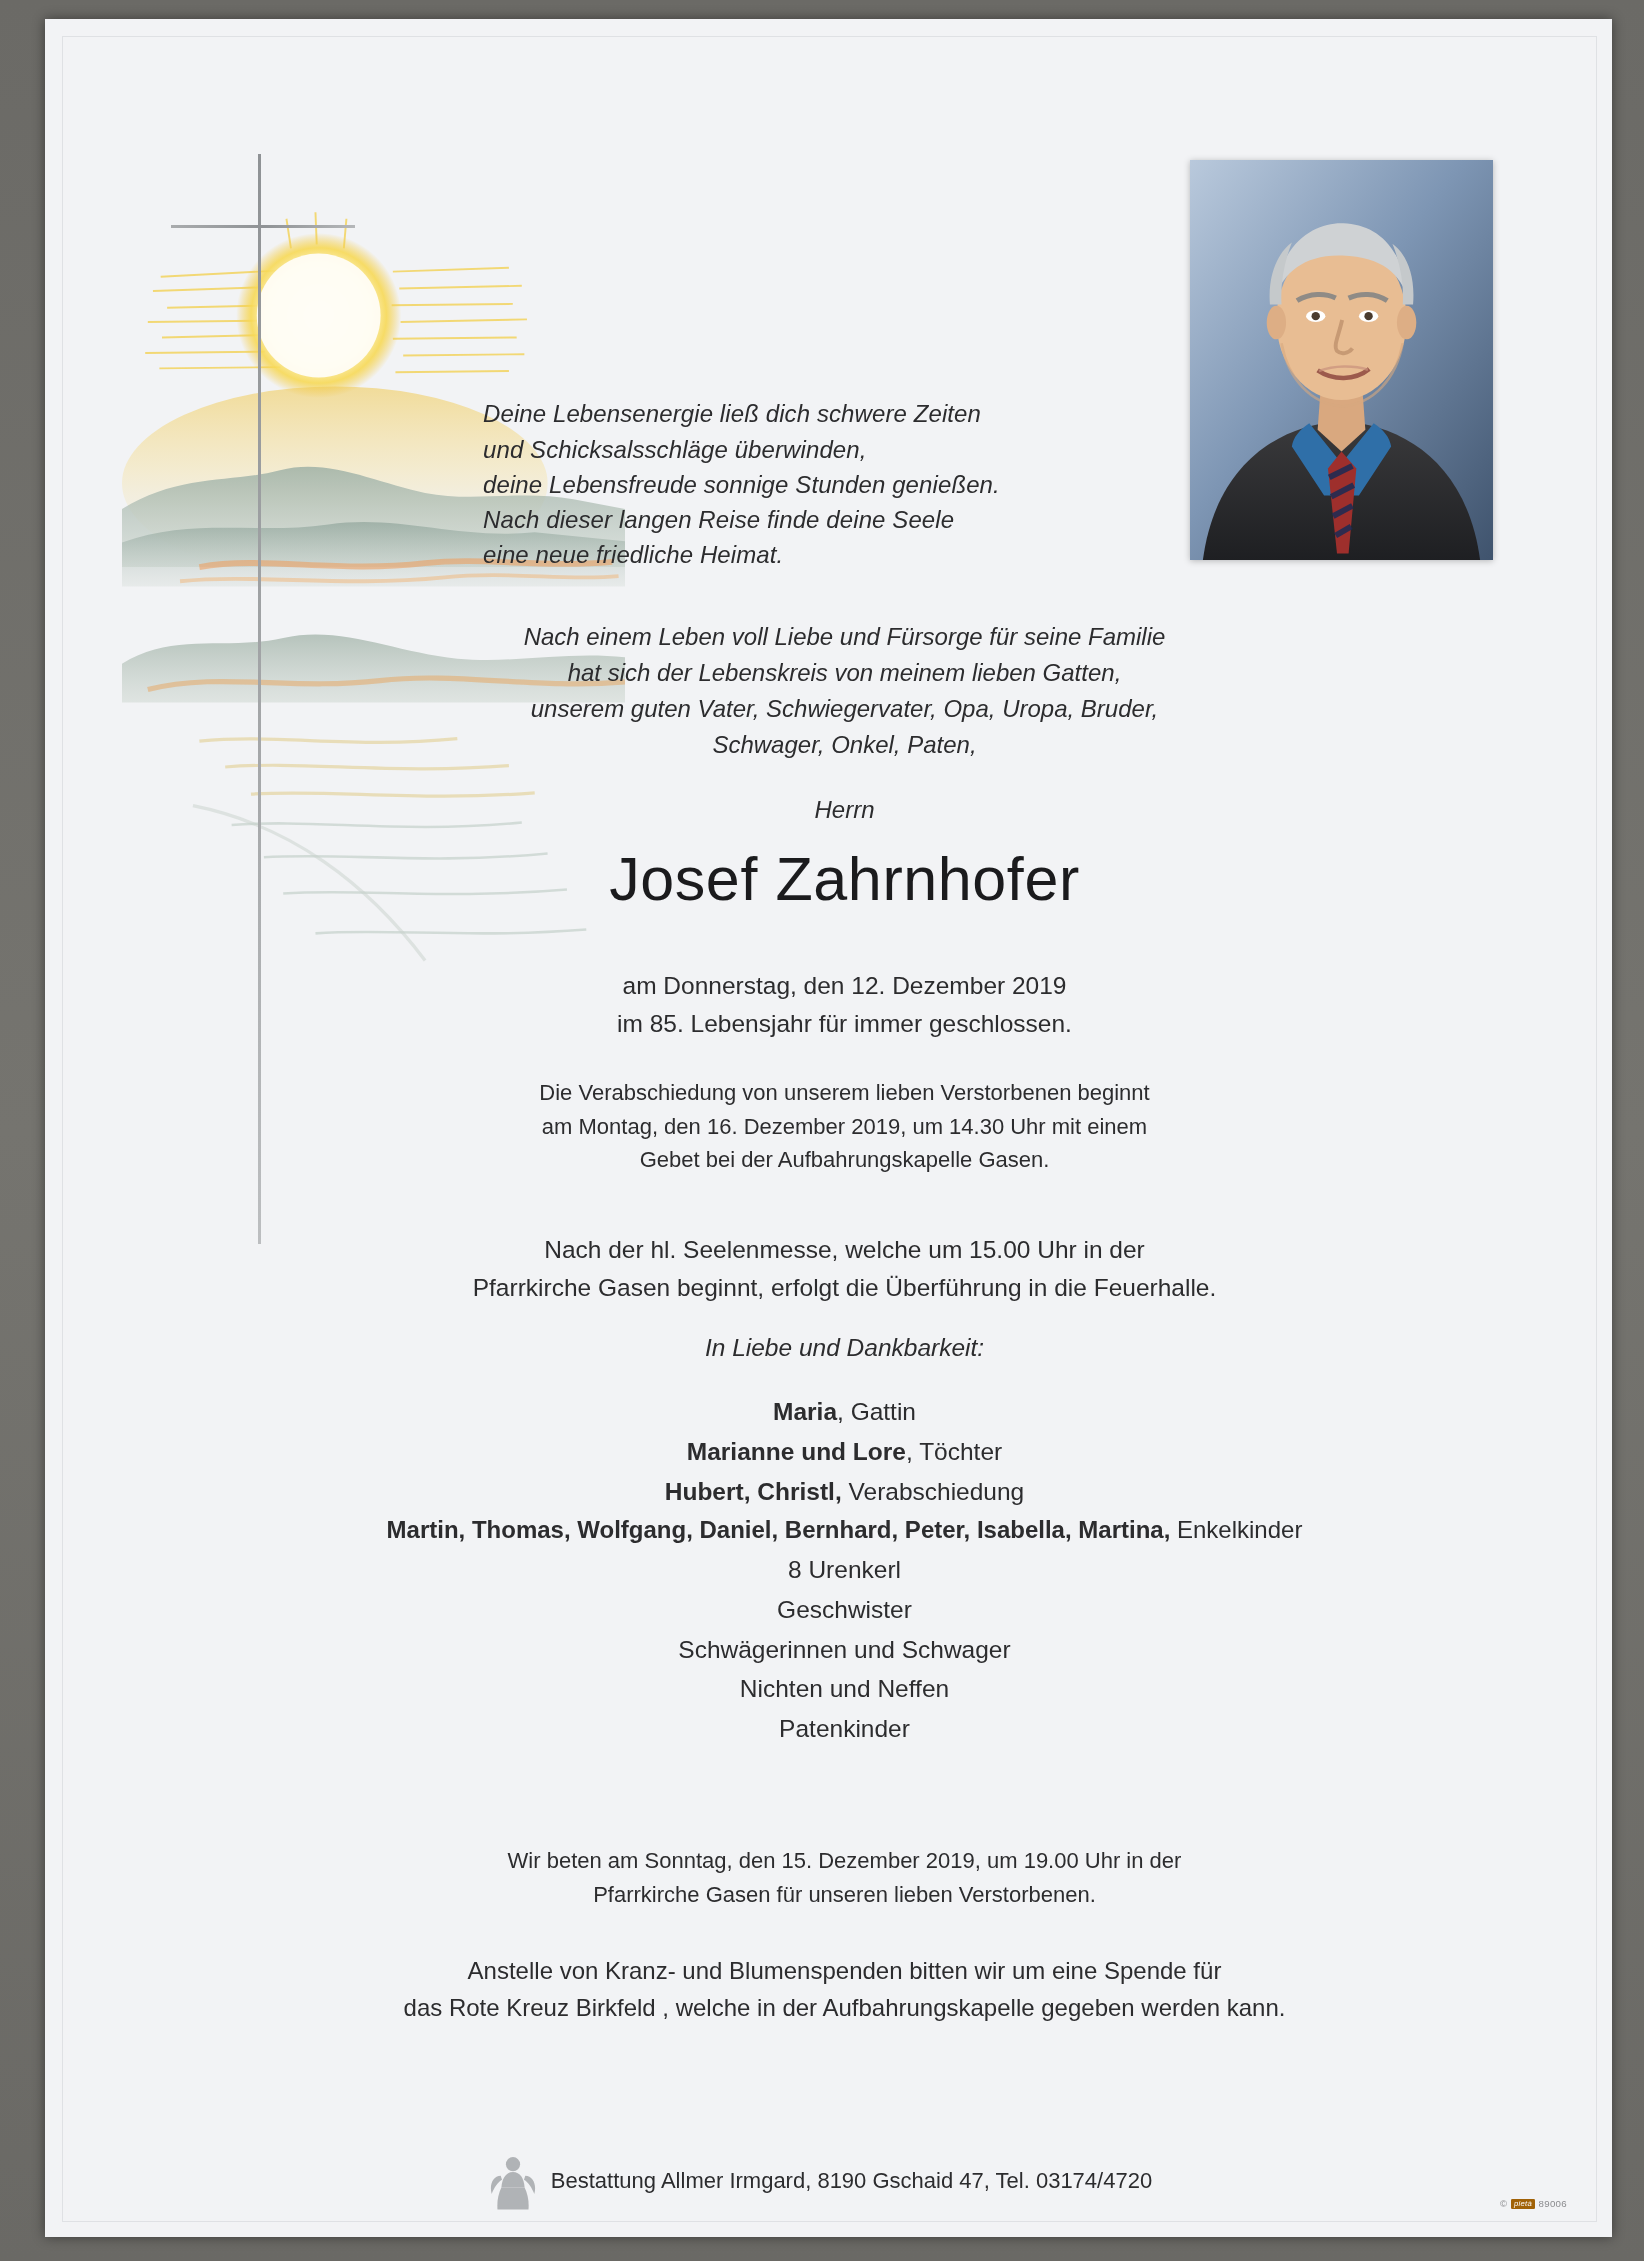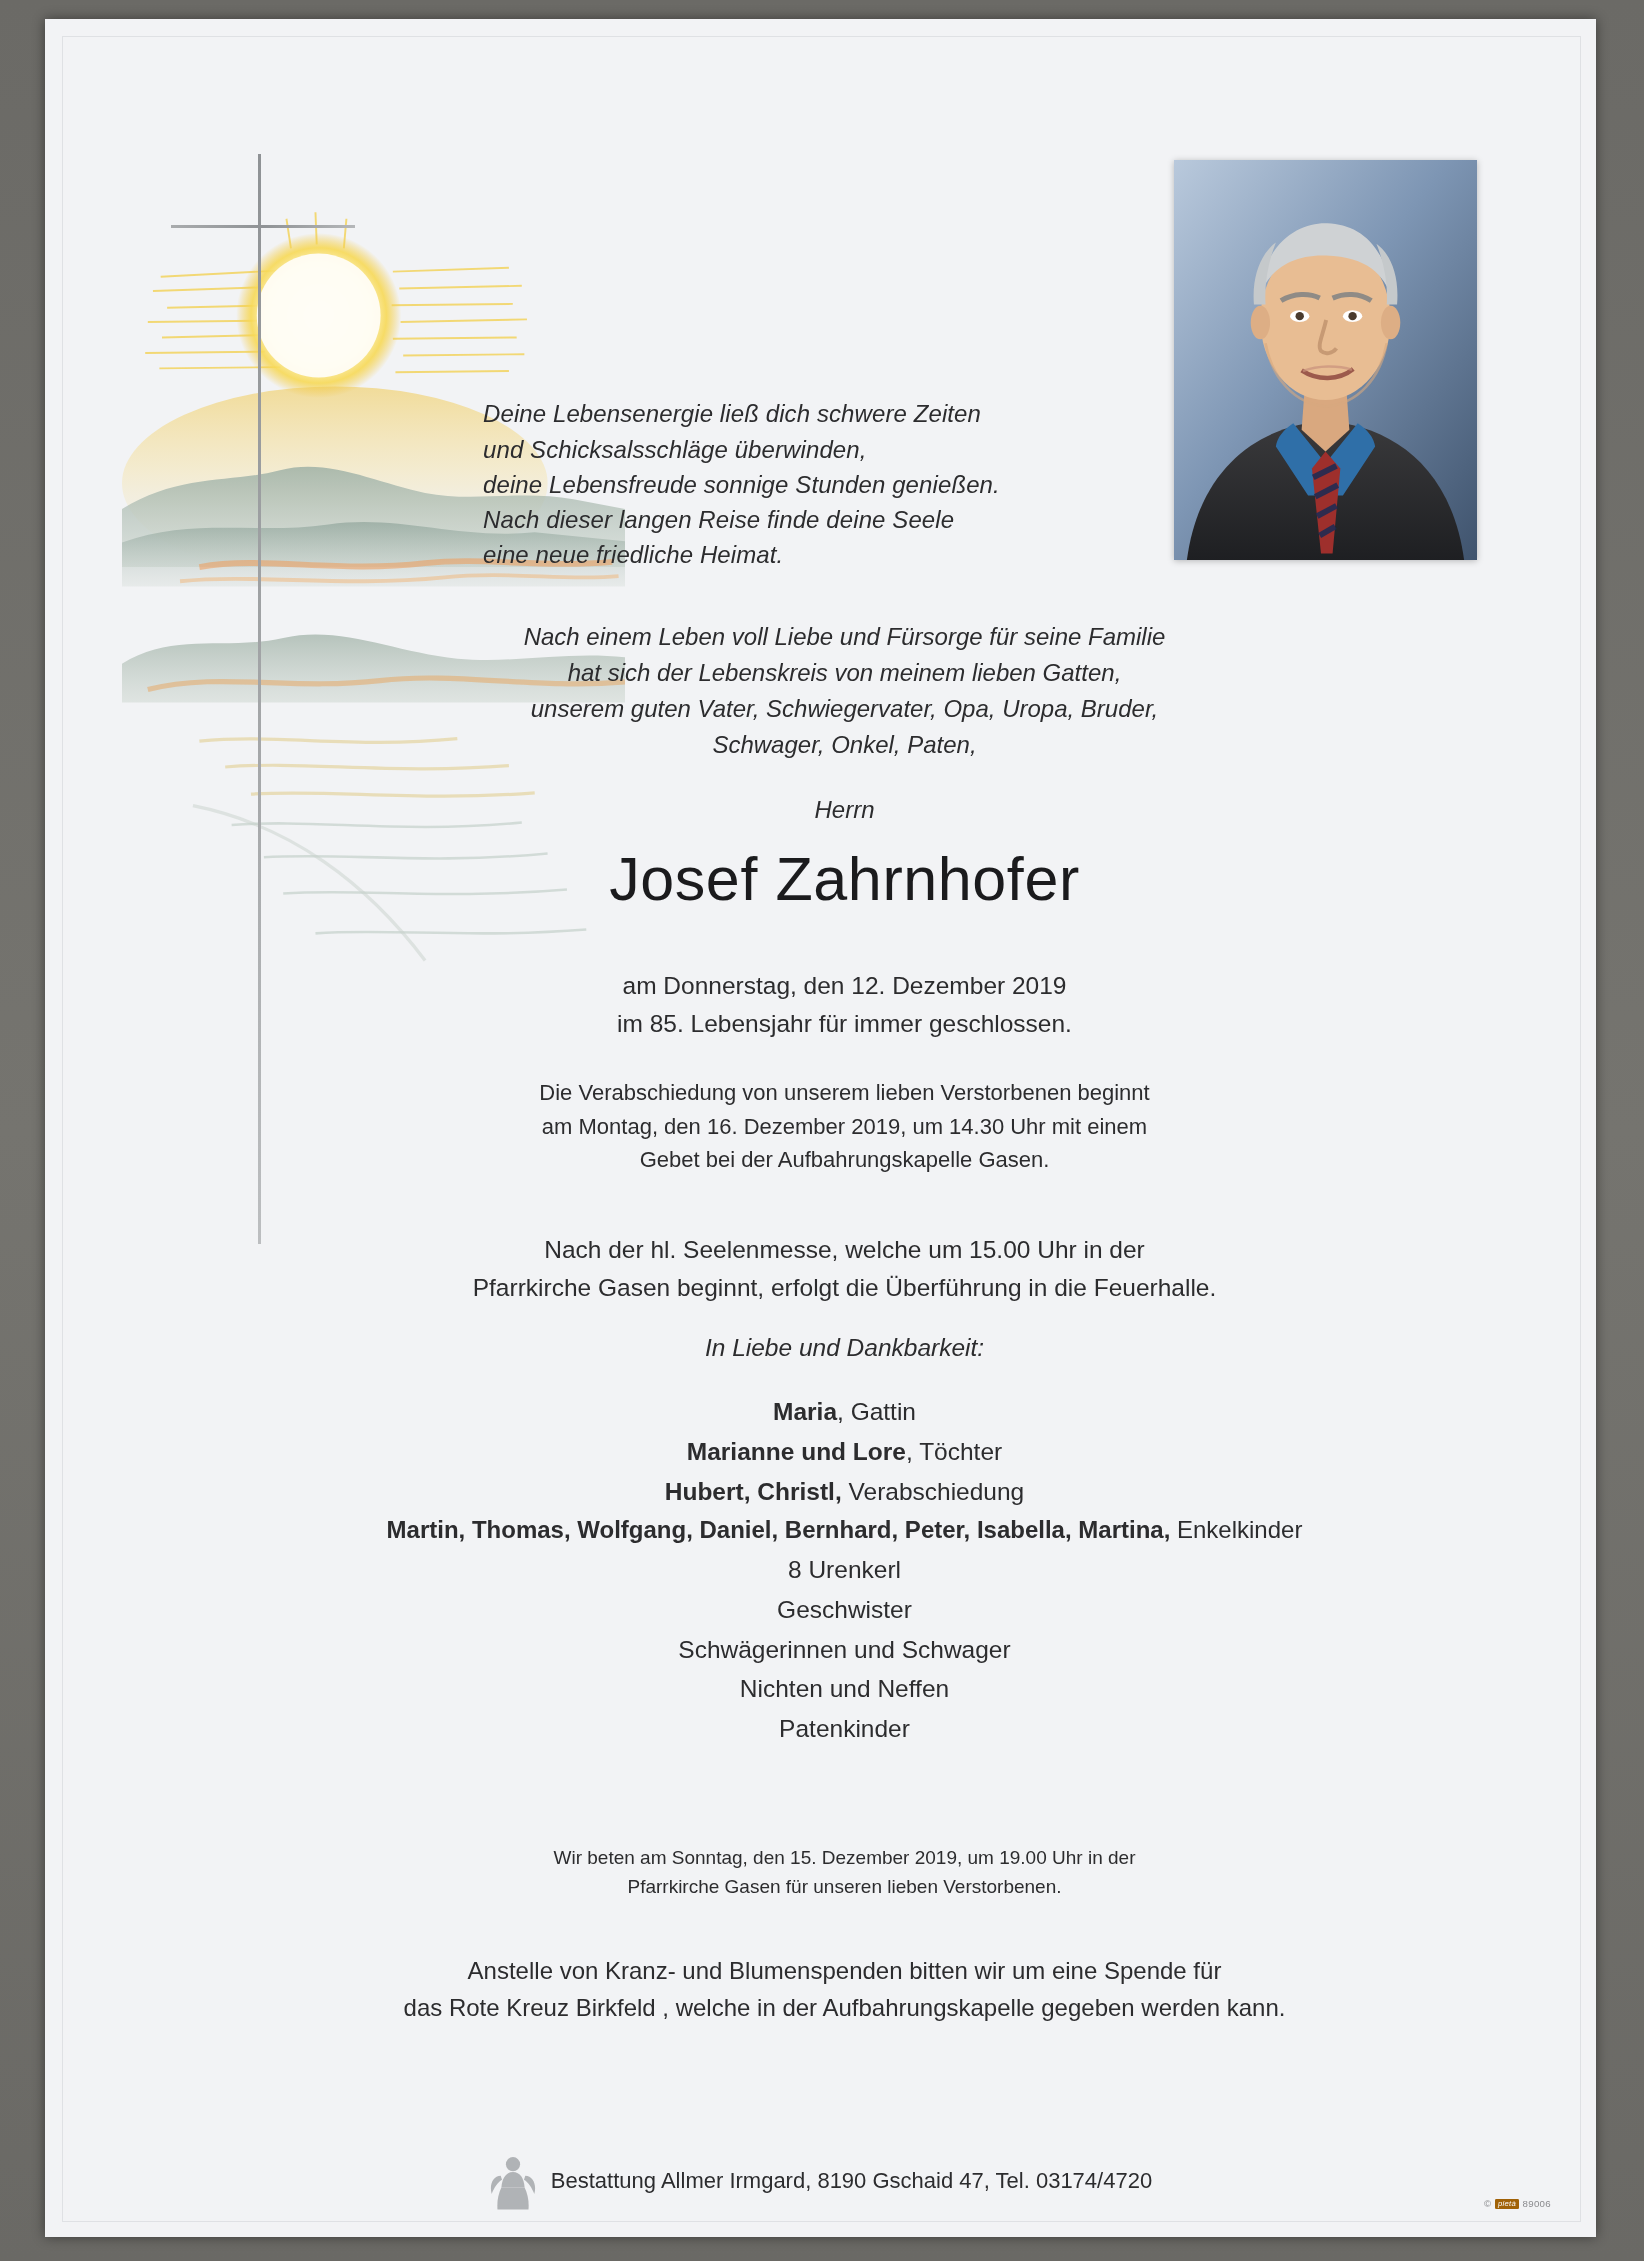"Deine Lebensenergie ließ dich schwere" #card { padding-left: none -> 16px }
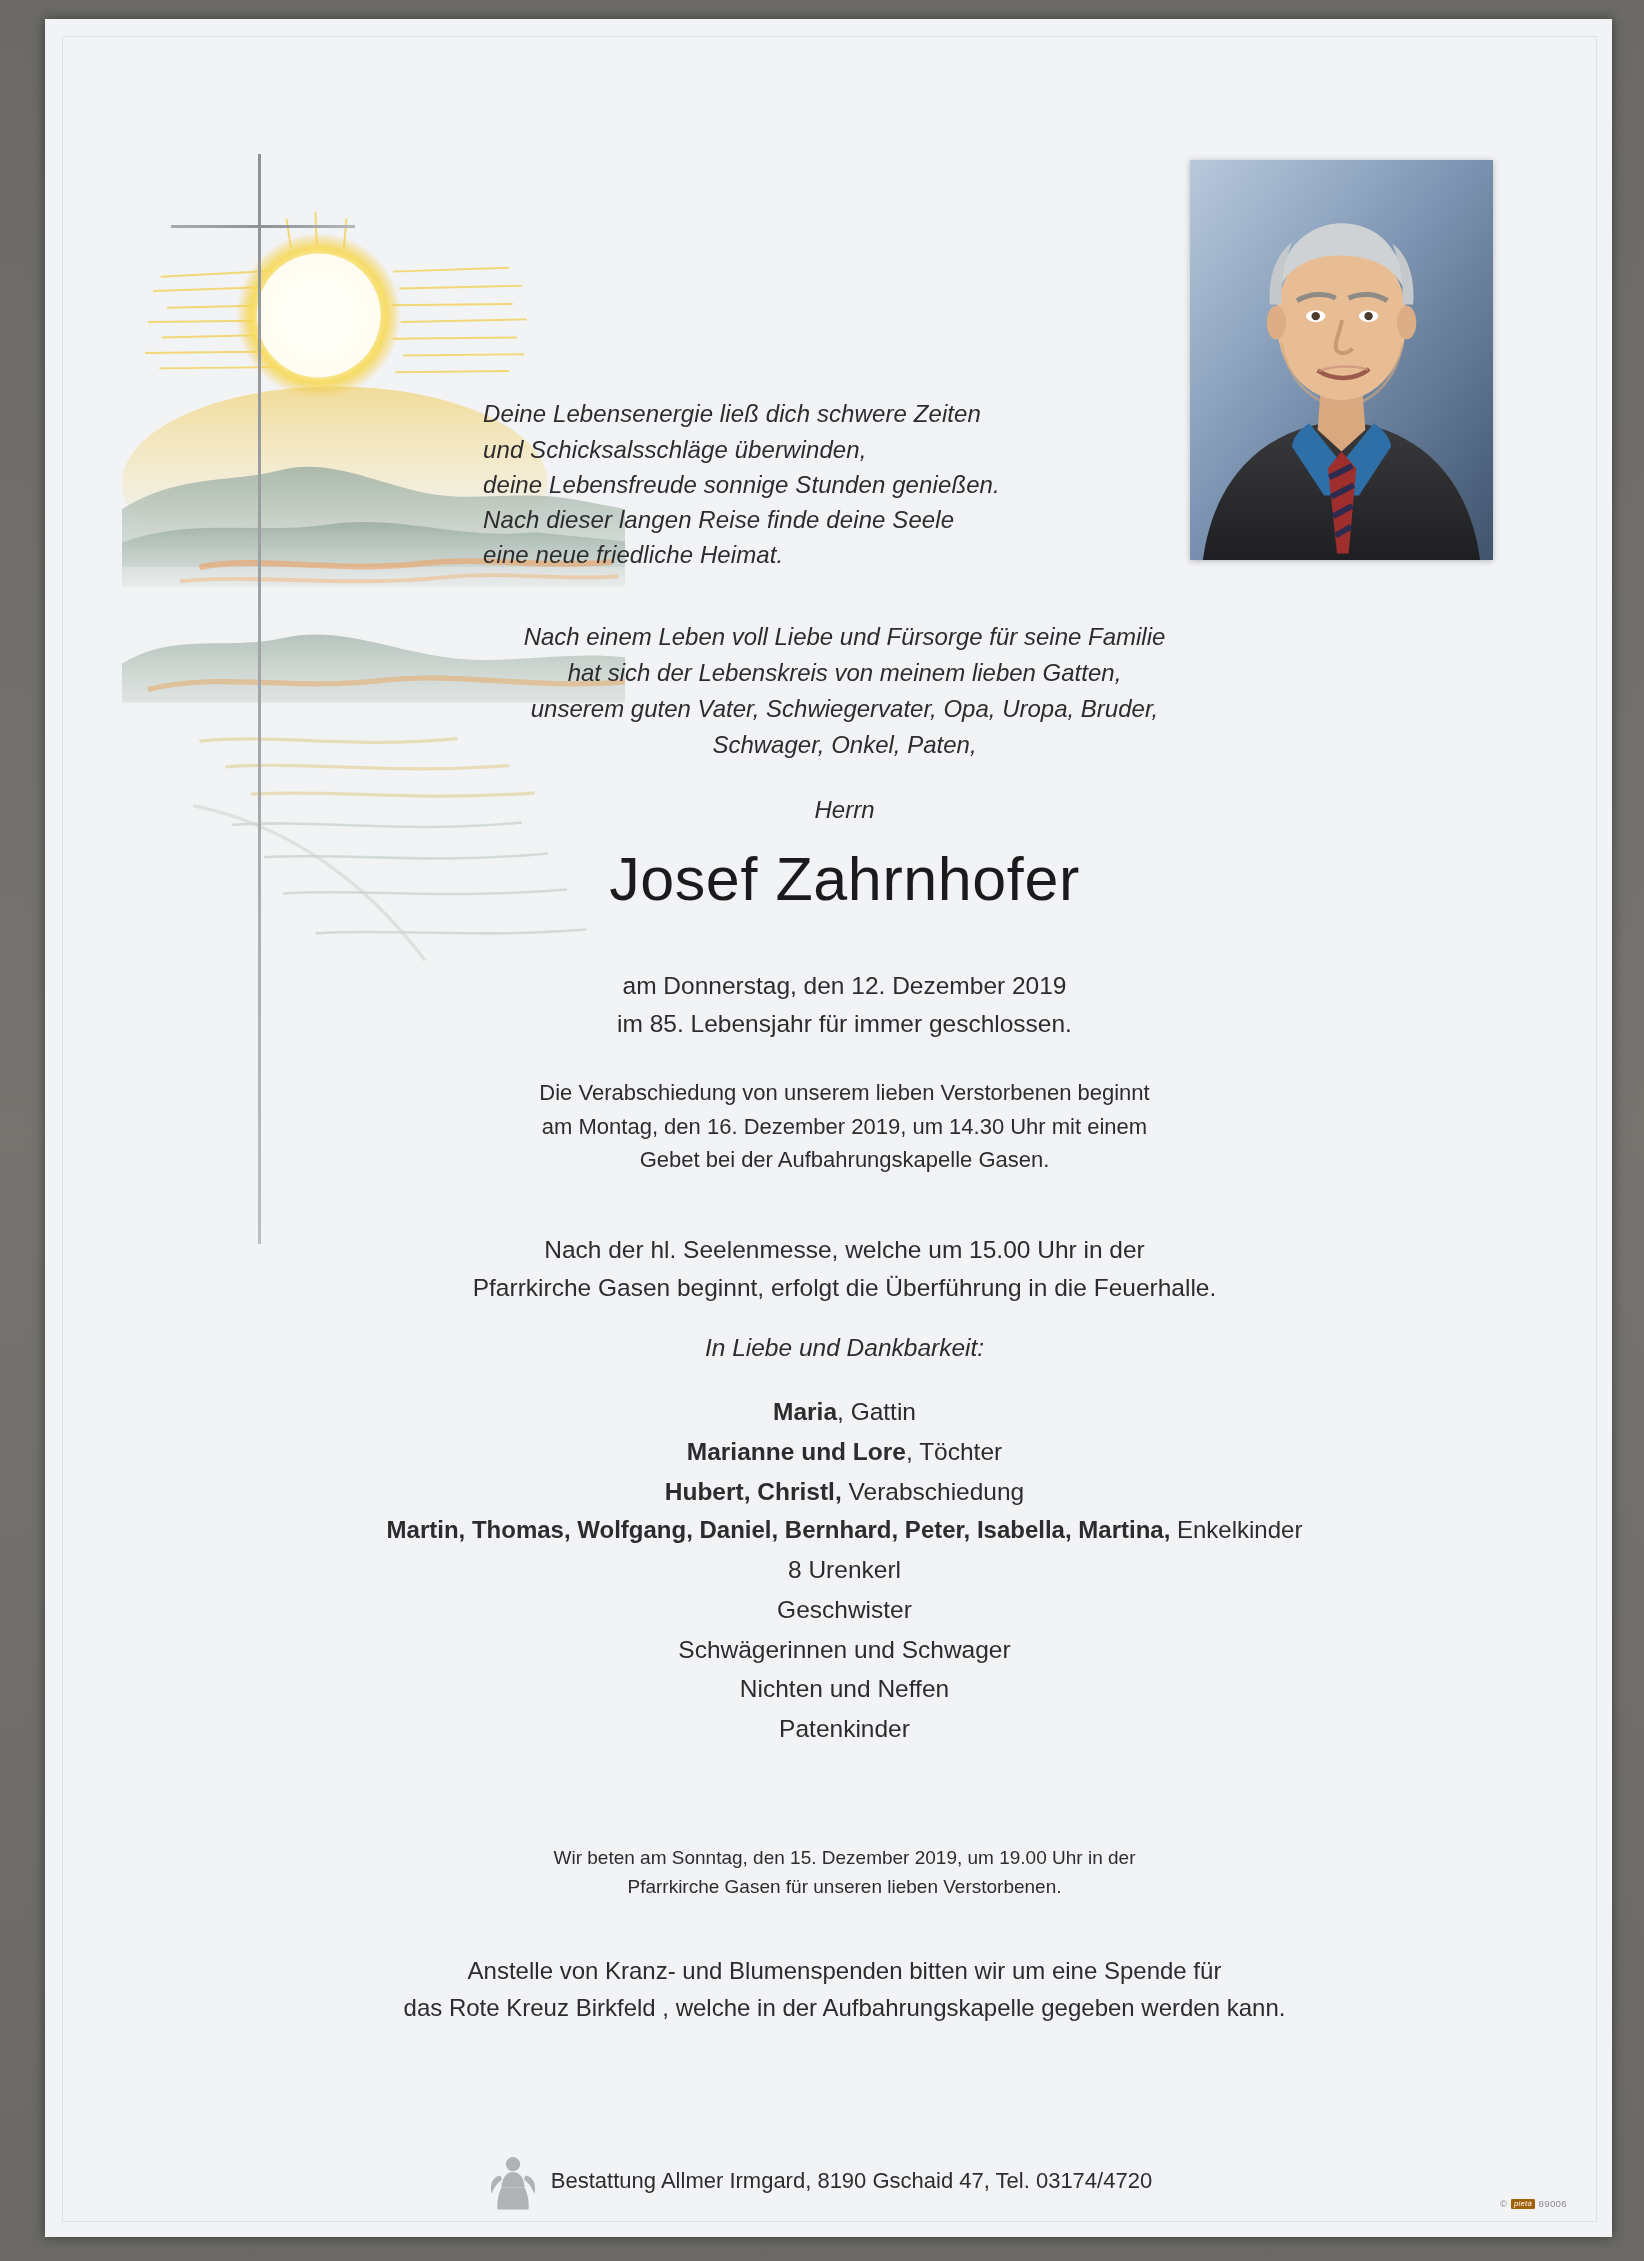"Wir beten am Sonntag, den" .prayer { font-size: 19px -> 22px }
